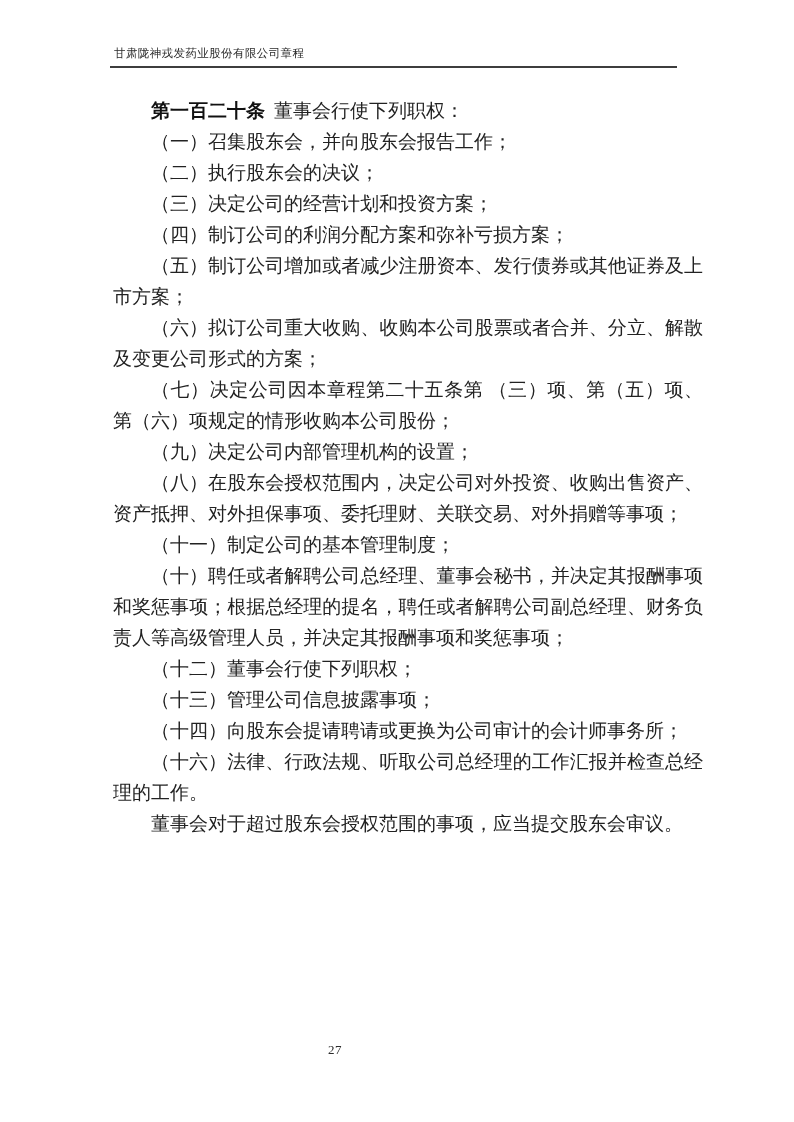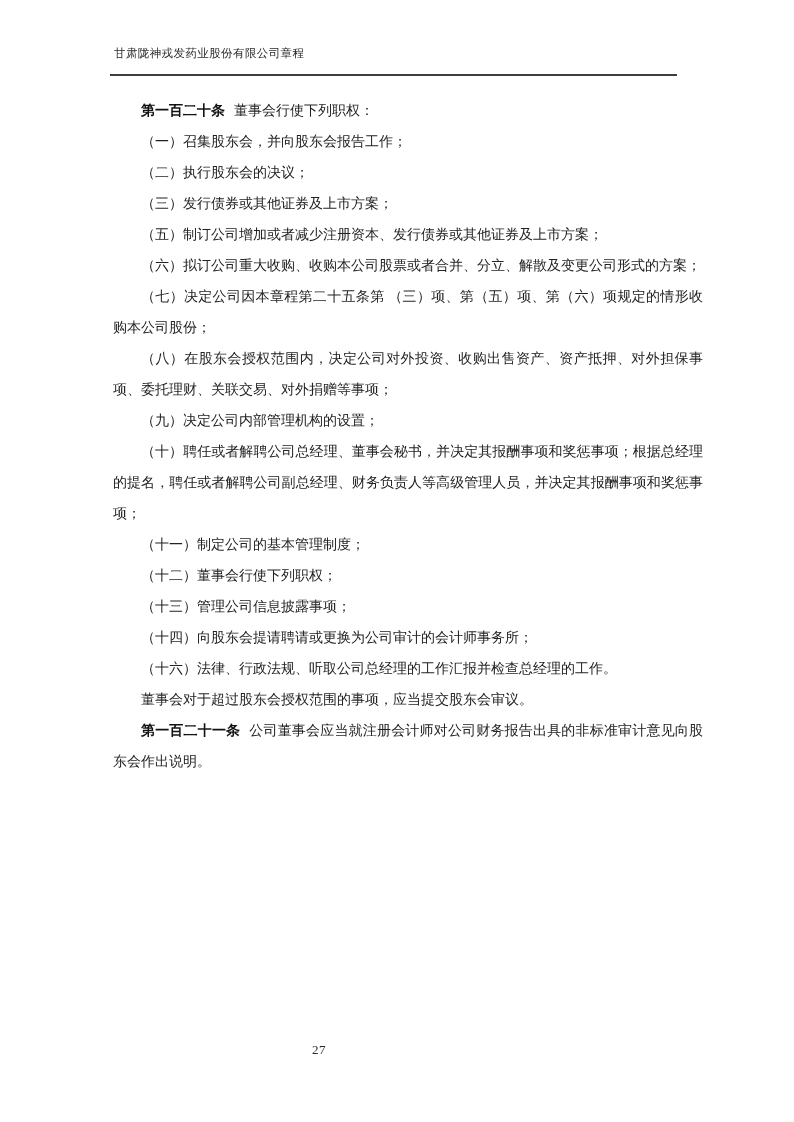"甘肃陇神戎发药业股份有限公司章程" .page-header { padding-bottom: 13px -> 5px }
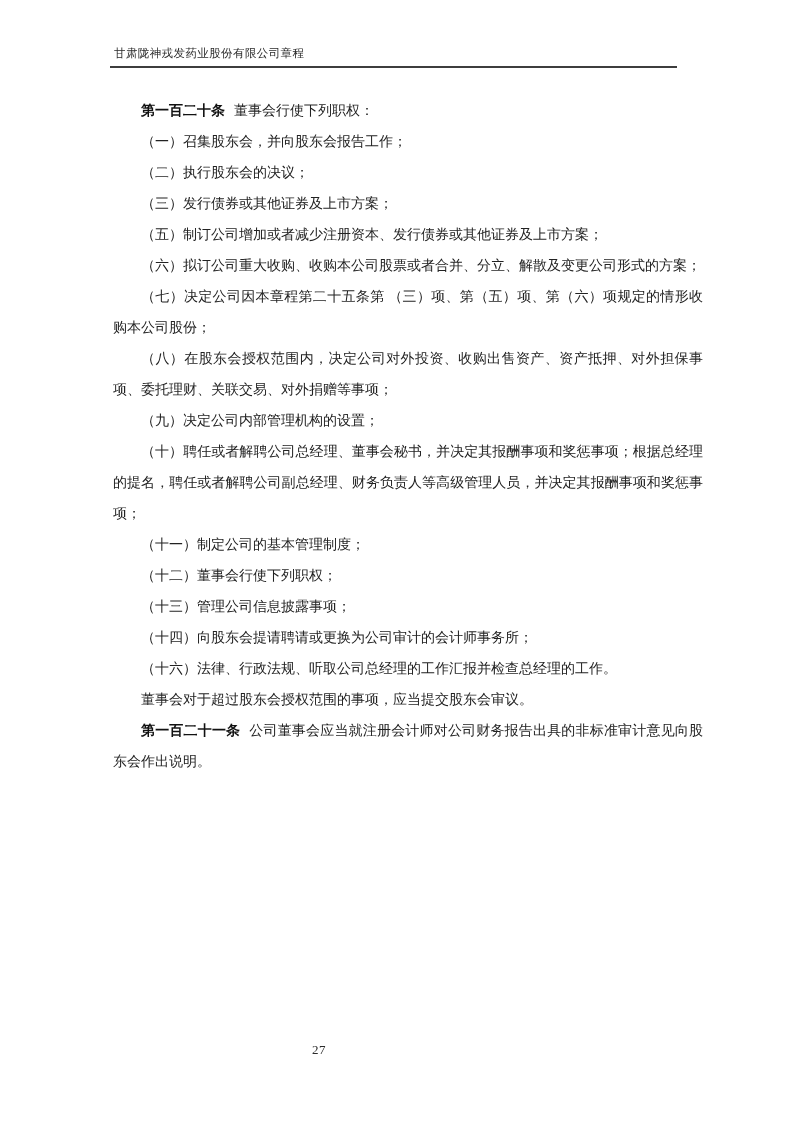"第一百二十条 董事会行使下列职权：" .document-body { font-size: 14px -> 19px }
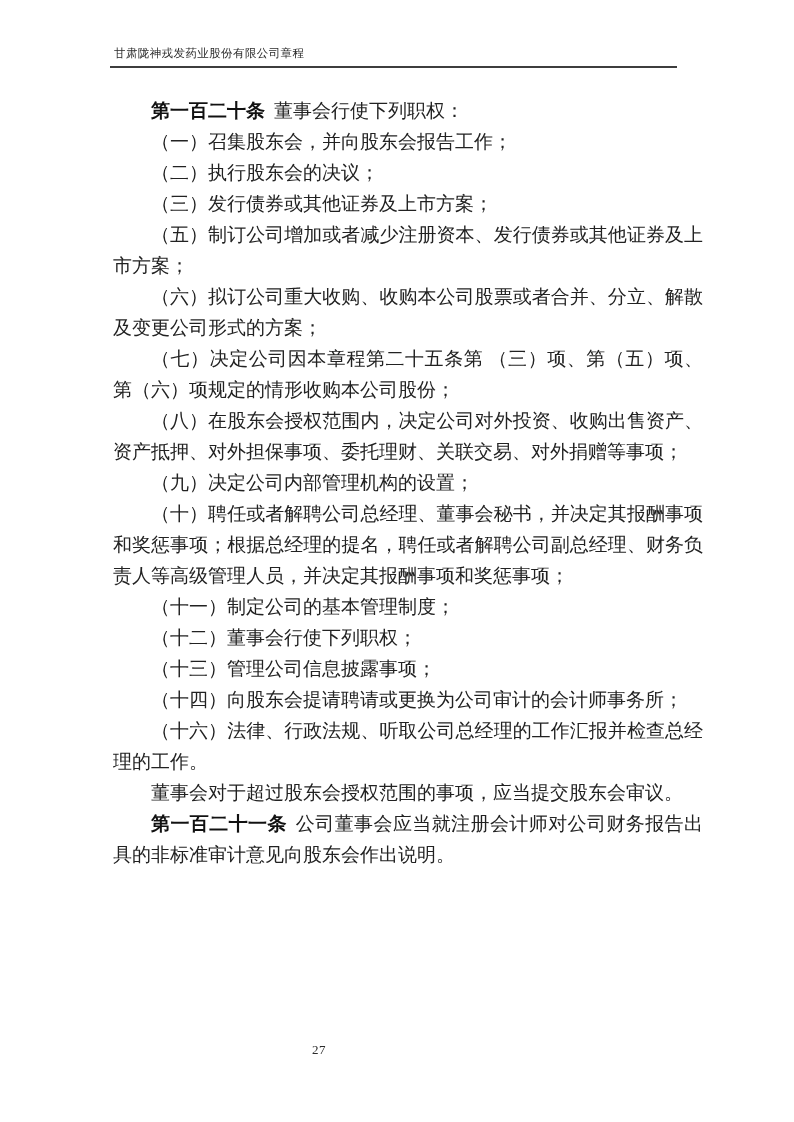"（三）发行债券或其他证券及上市方案；" span { text: 发行债券或其他证券及上市 -> 决定公司的经营计划和投资 }
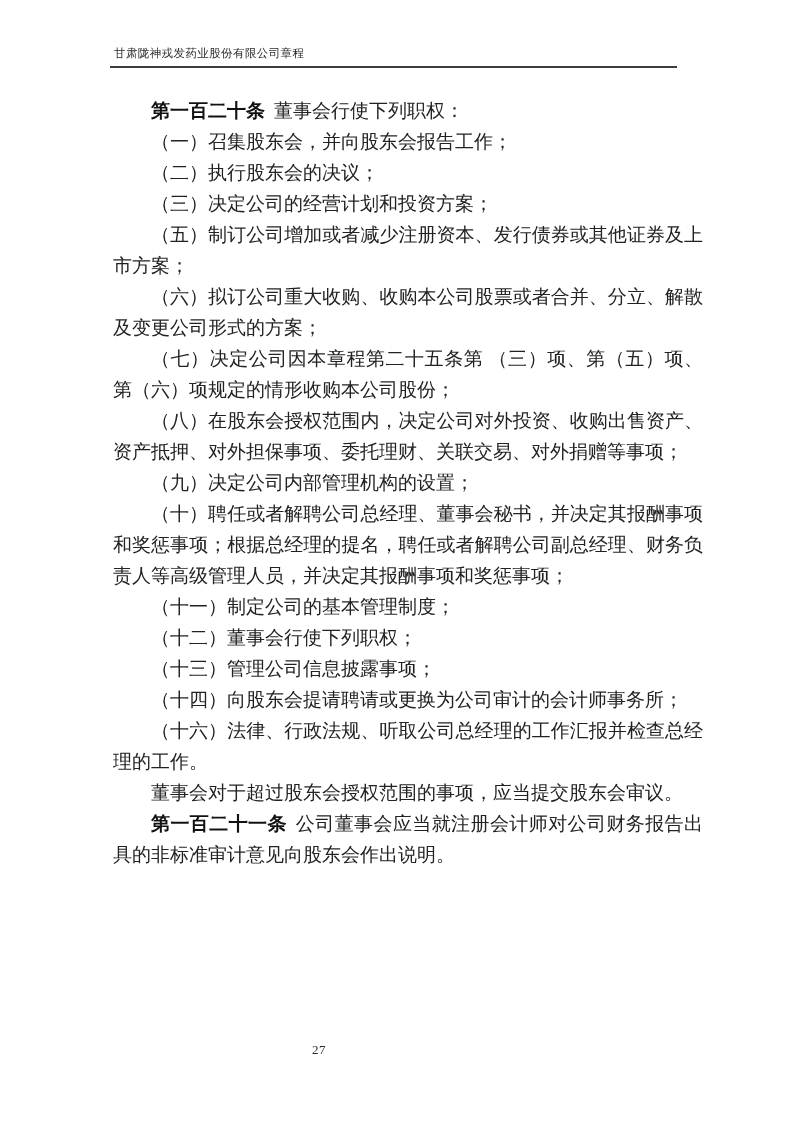"（四）制订公司的利润分配方案和弥补亏损方案；" p.para { html: none -> <p><b></b><span>（四）制订公司的利润分配方案和弥补亏损方案；</span></p> }
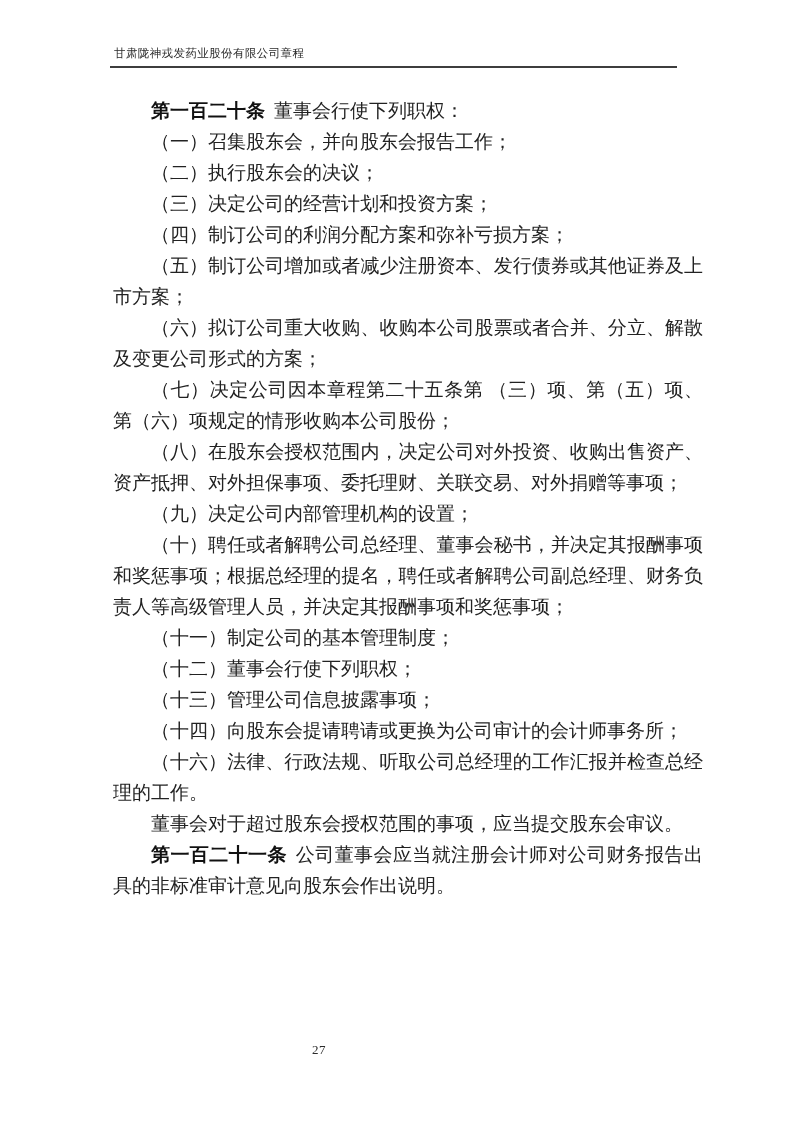"（八）在股东会授权范围内，决定公司对外投资、收购出售资产、资产抵押、对外担保事项" p.para { order: before "（九）决定公司内部管理机构的设置；" -> after "（九）决定公司内部管理机构的设置；" }
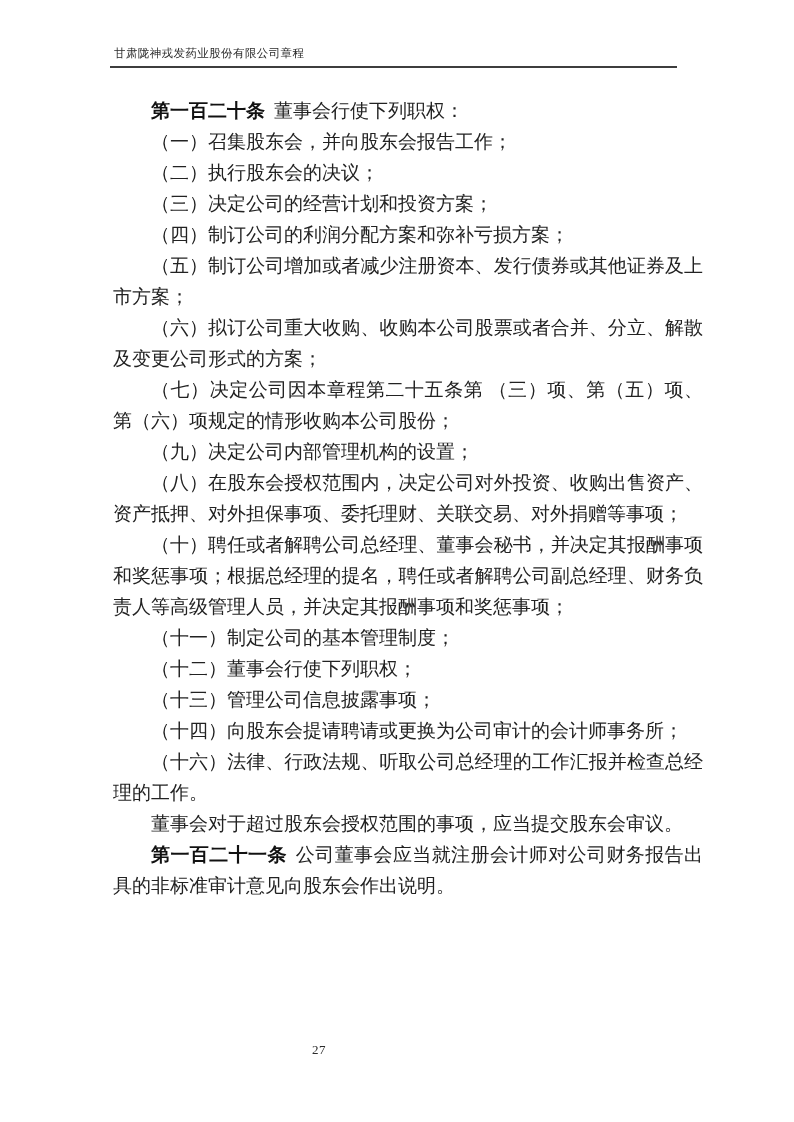"（十）聘任或者解聘公司总经理、董事会秘书，并决定其报酬事项和奖惩事项；根据总经理" p.para { order: before "（十一）制定公司的基本管理制度；" -> after "（十一）制定公司的基本管理制度；" }
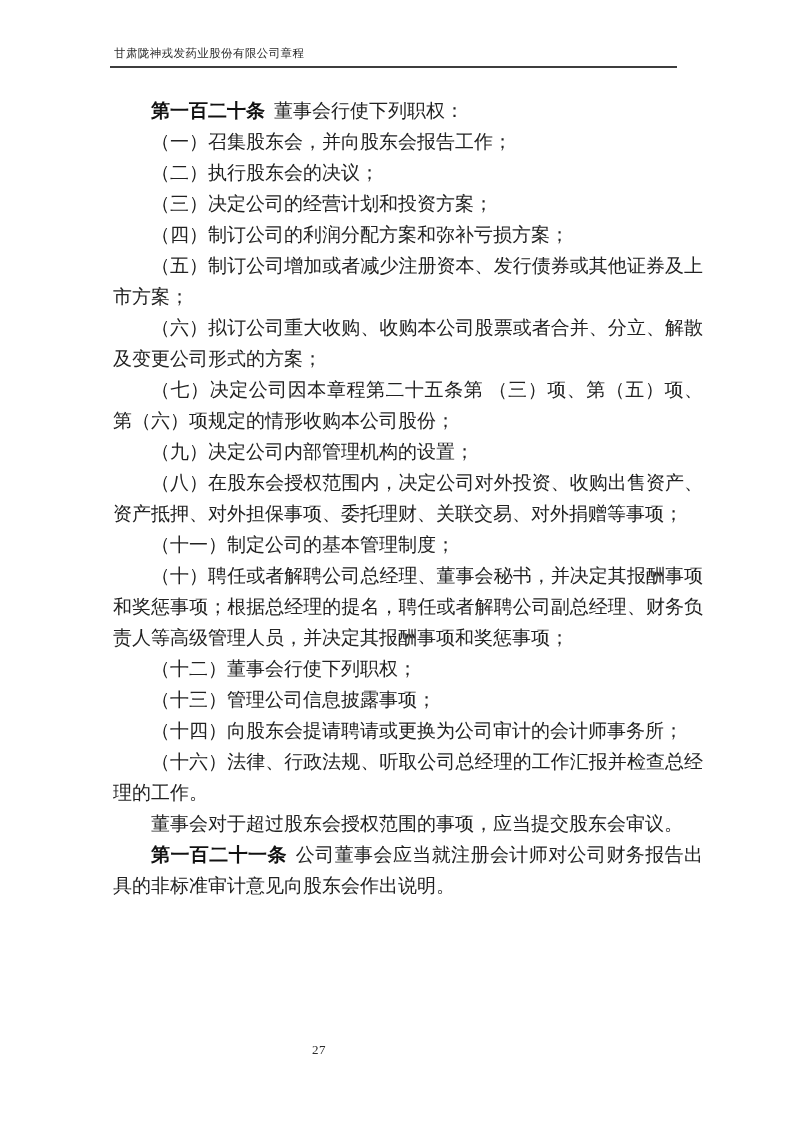"第一百二十一条" p.para { html: <p><b>第一百二十一条</b><span>公司董事会应当就注册会计师对公司财务报告出具的非标准审计意见向股东会作出说明。</span></p> -> none }
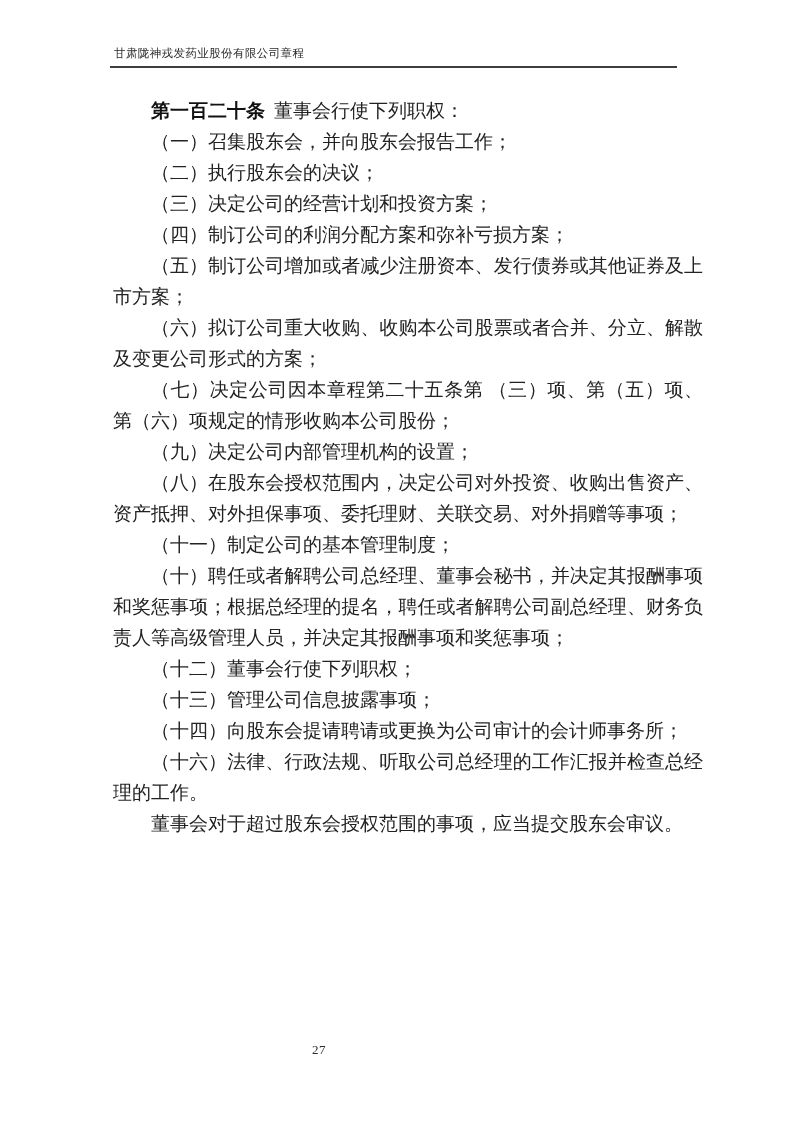"27" .page-footer { left: 0 -> 16px }
